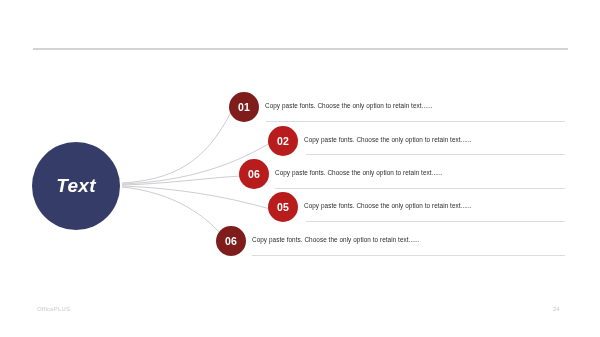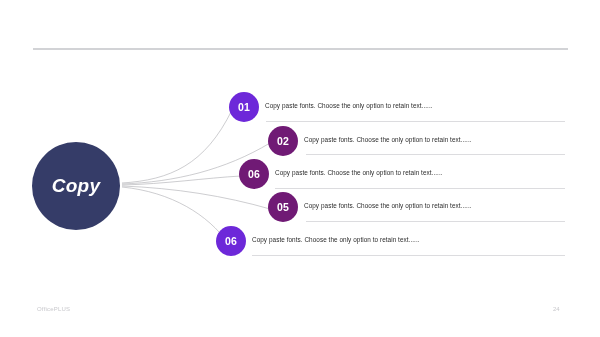"01" .badge-purple { background: #6d28d9 -> #7f1d1d }
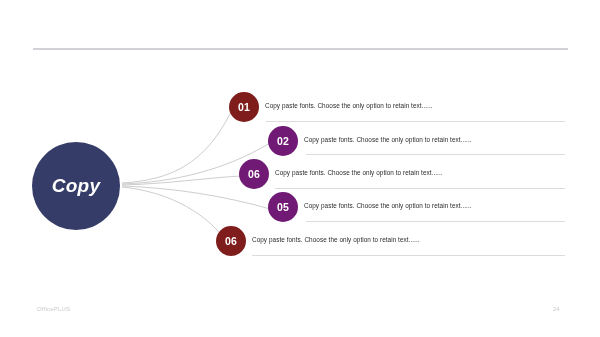"02" .badge-navy { background: #701a75 -> #b91c1c }
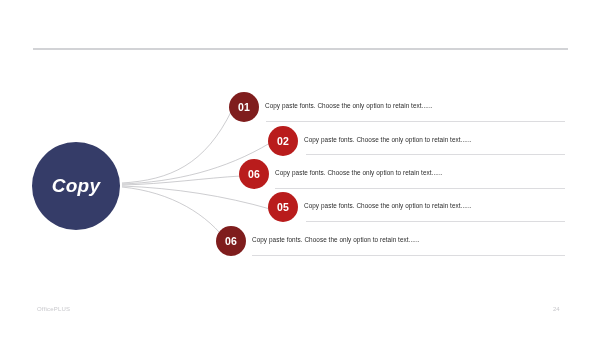"Copy" span.hub-label { text: Copy -> Text }
